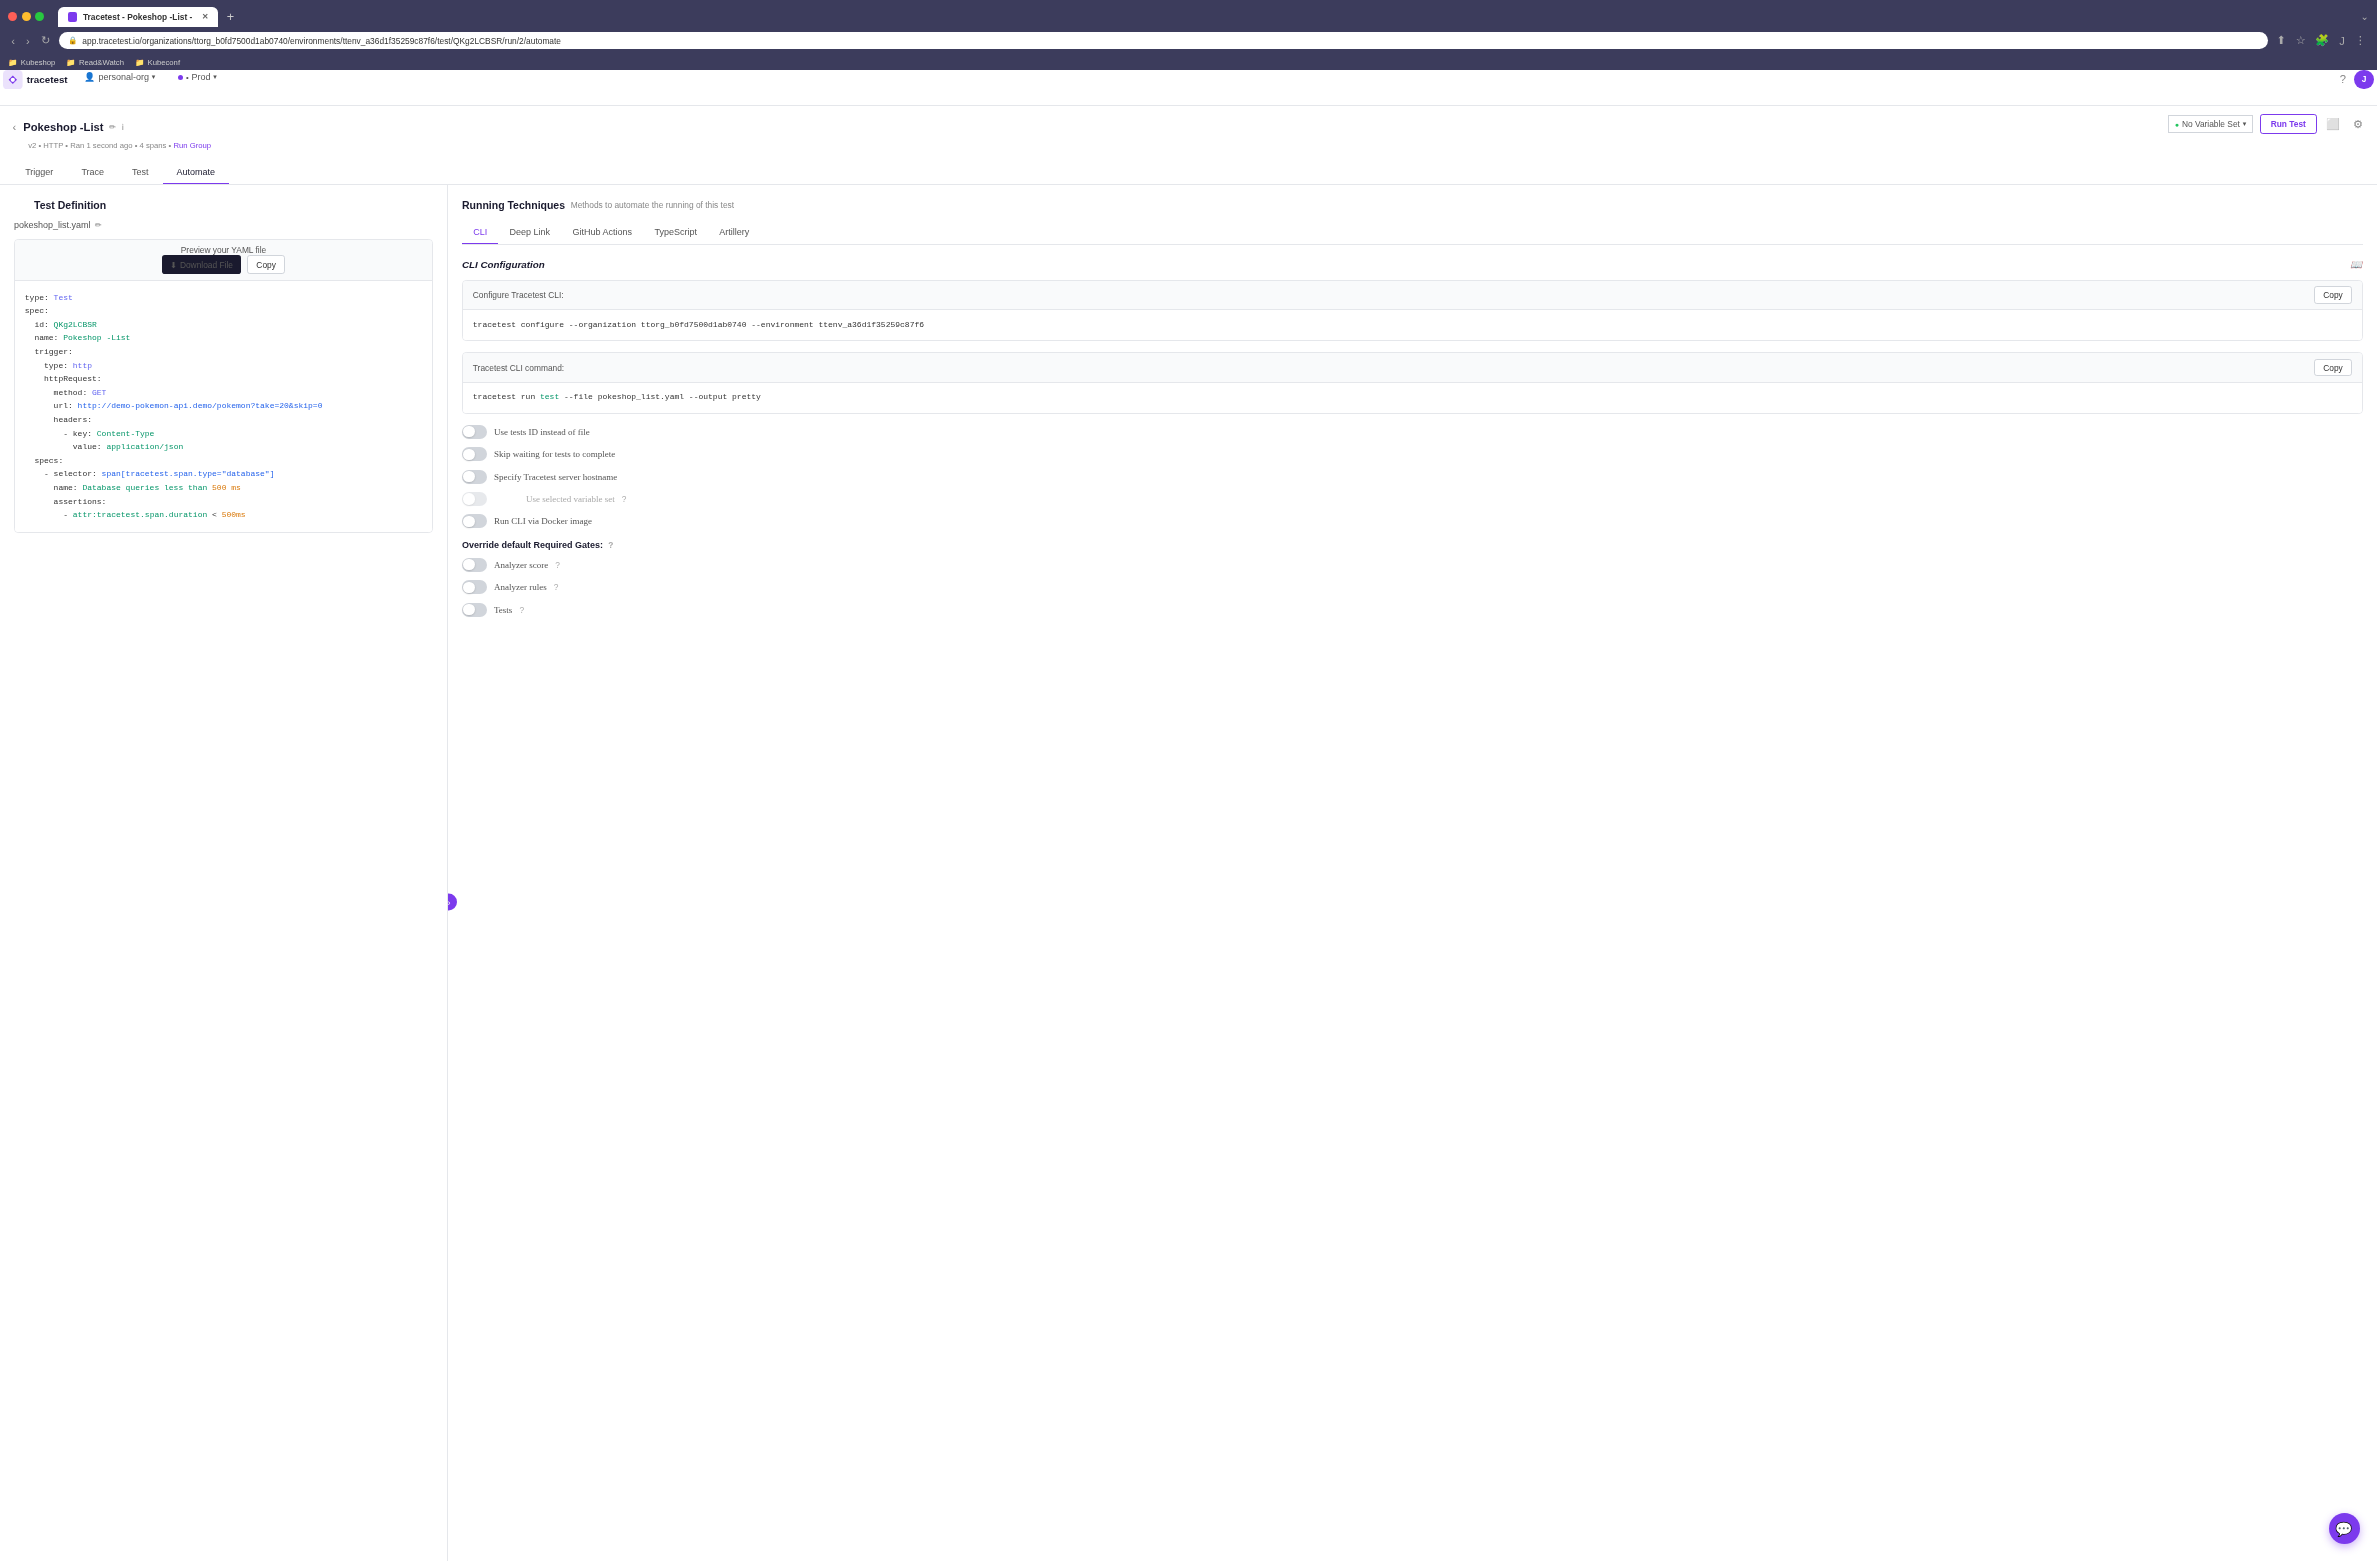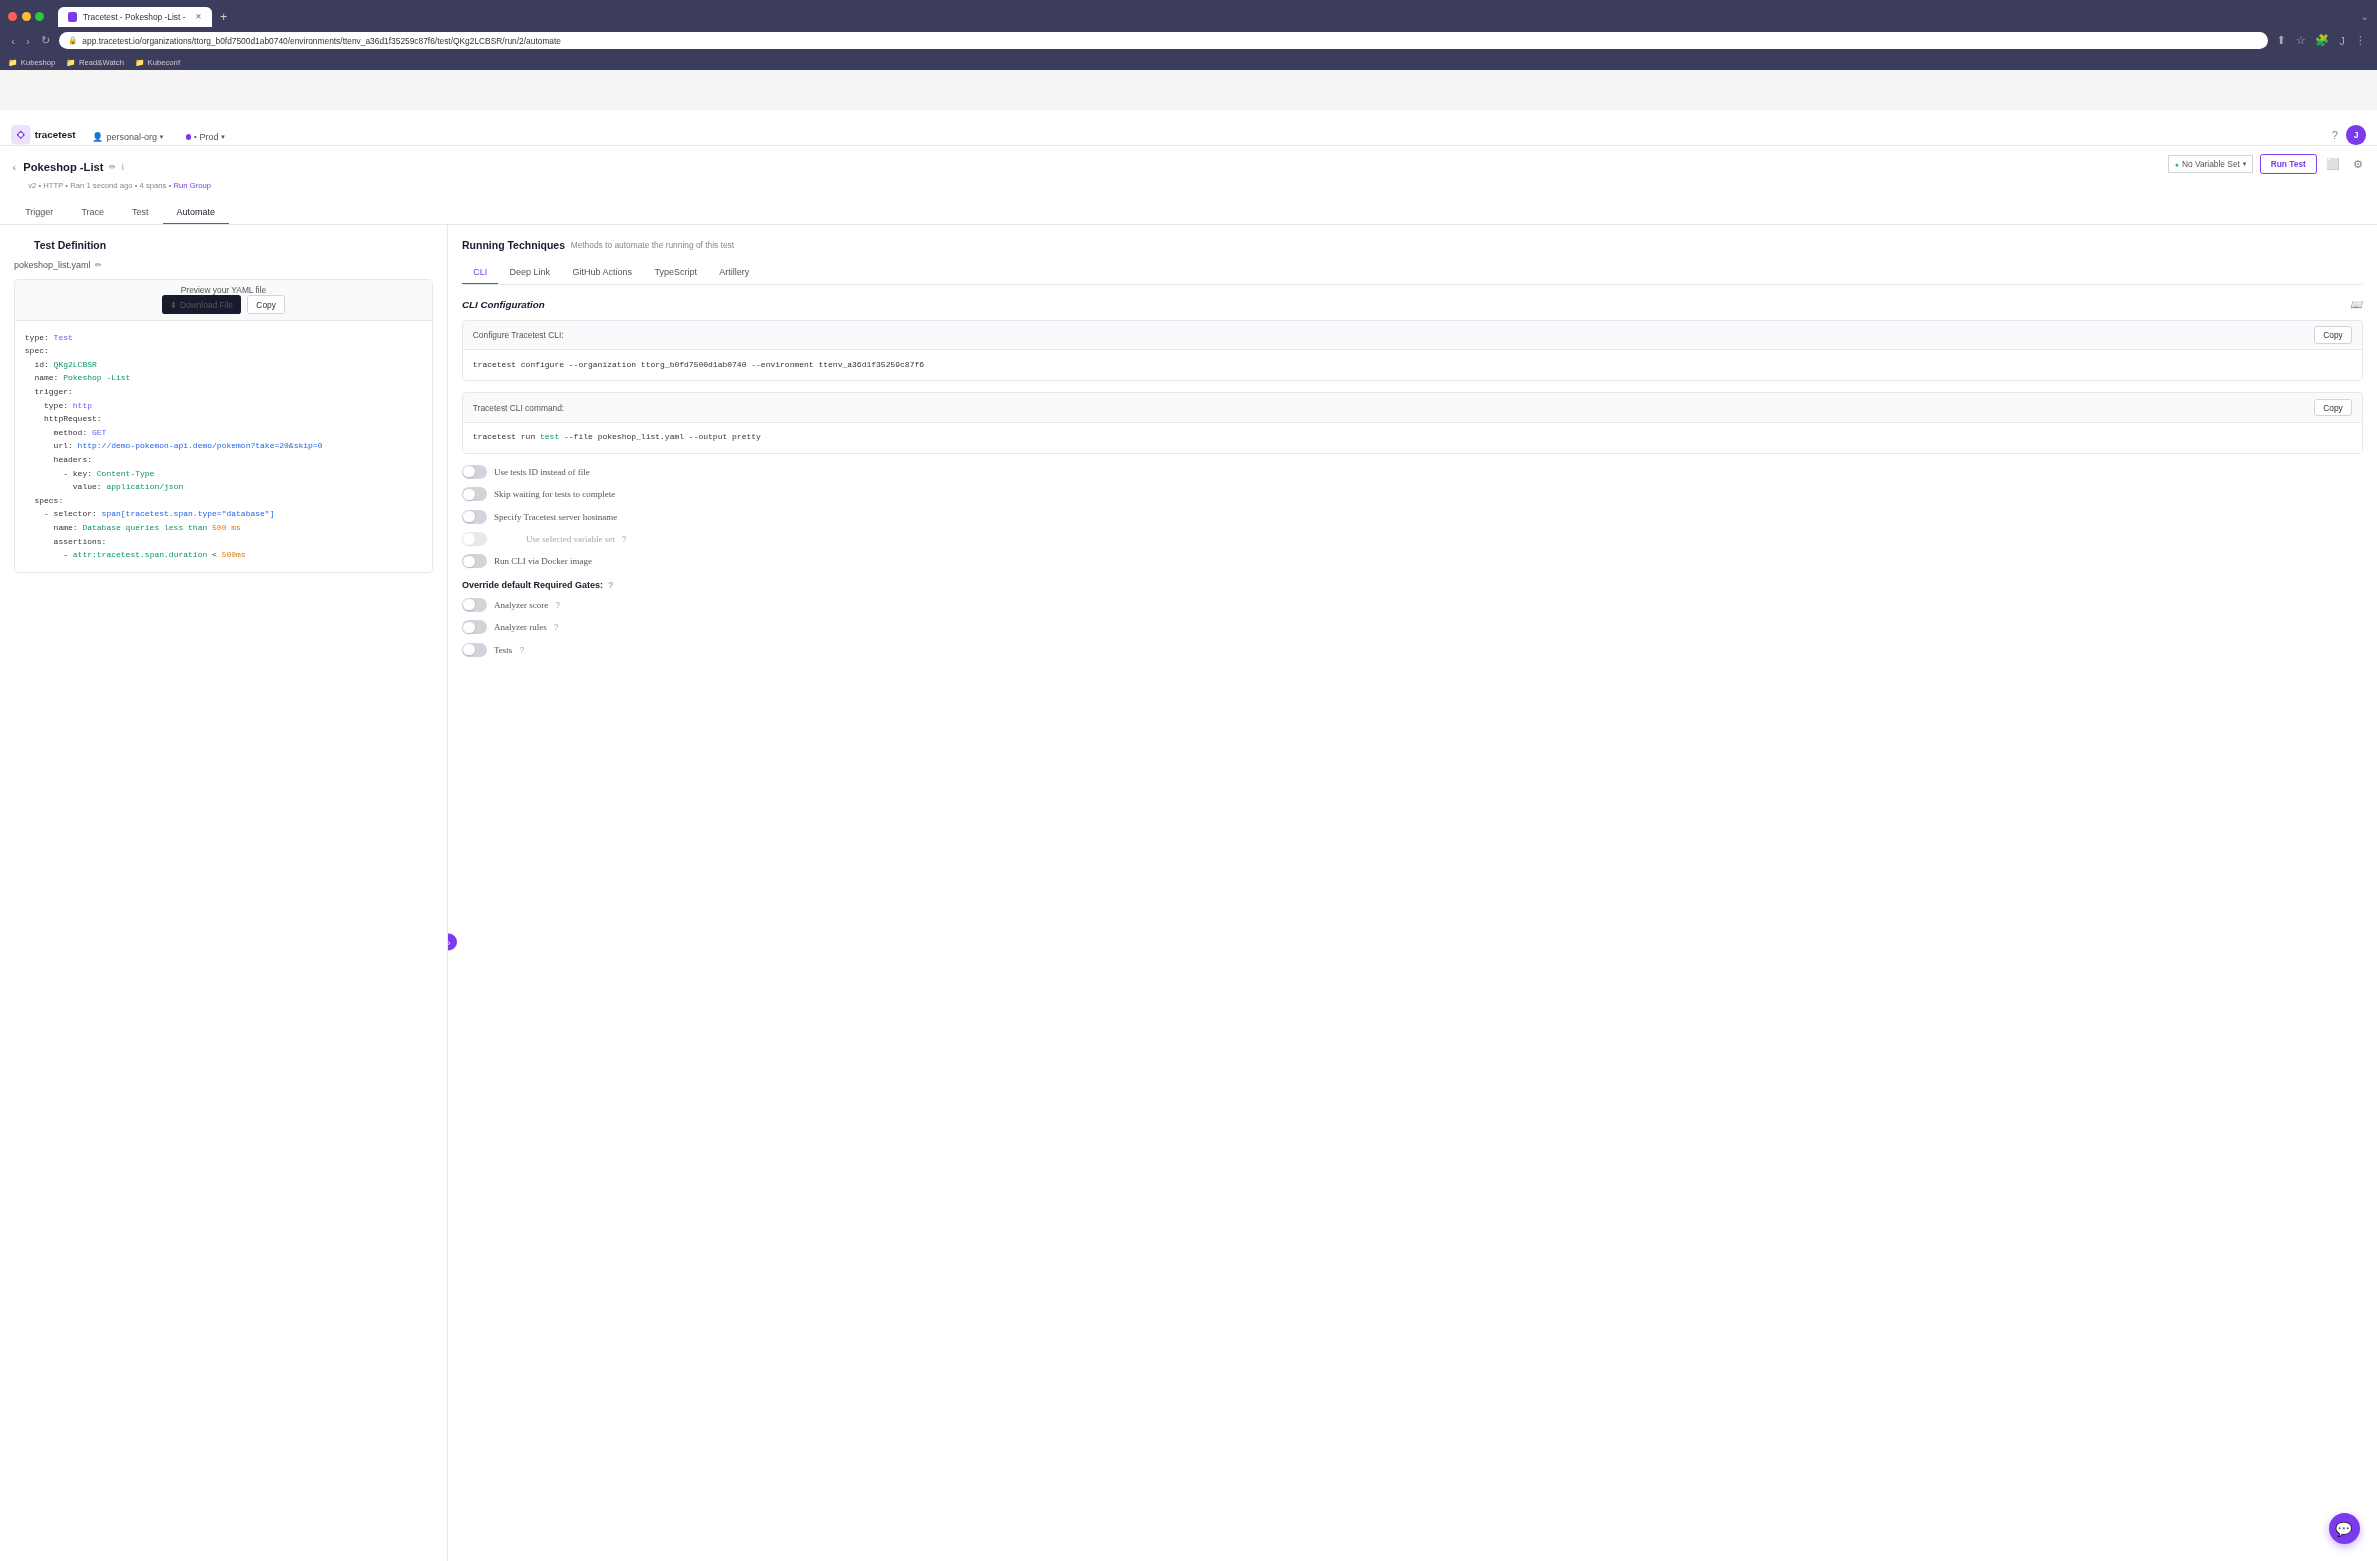"Tracetest - Pokeshop -List -" .browser-tab { font-weight: none -> bold }
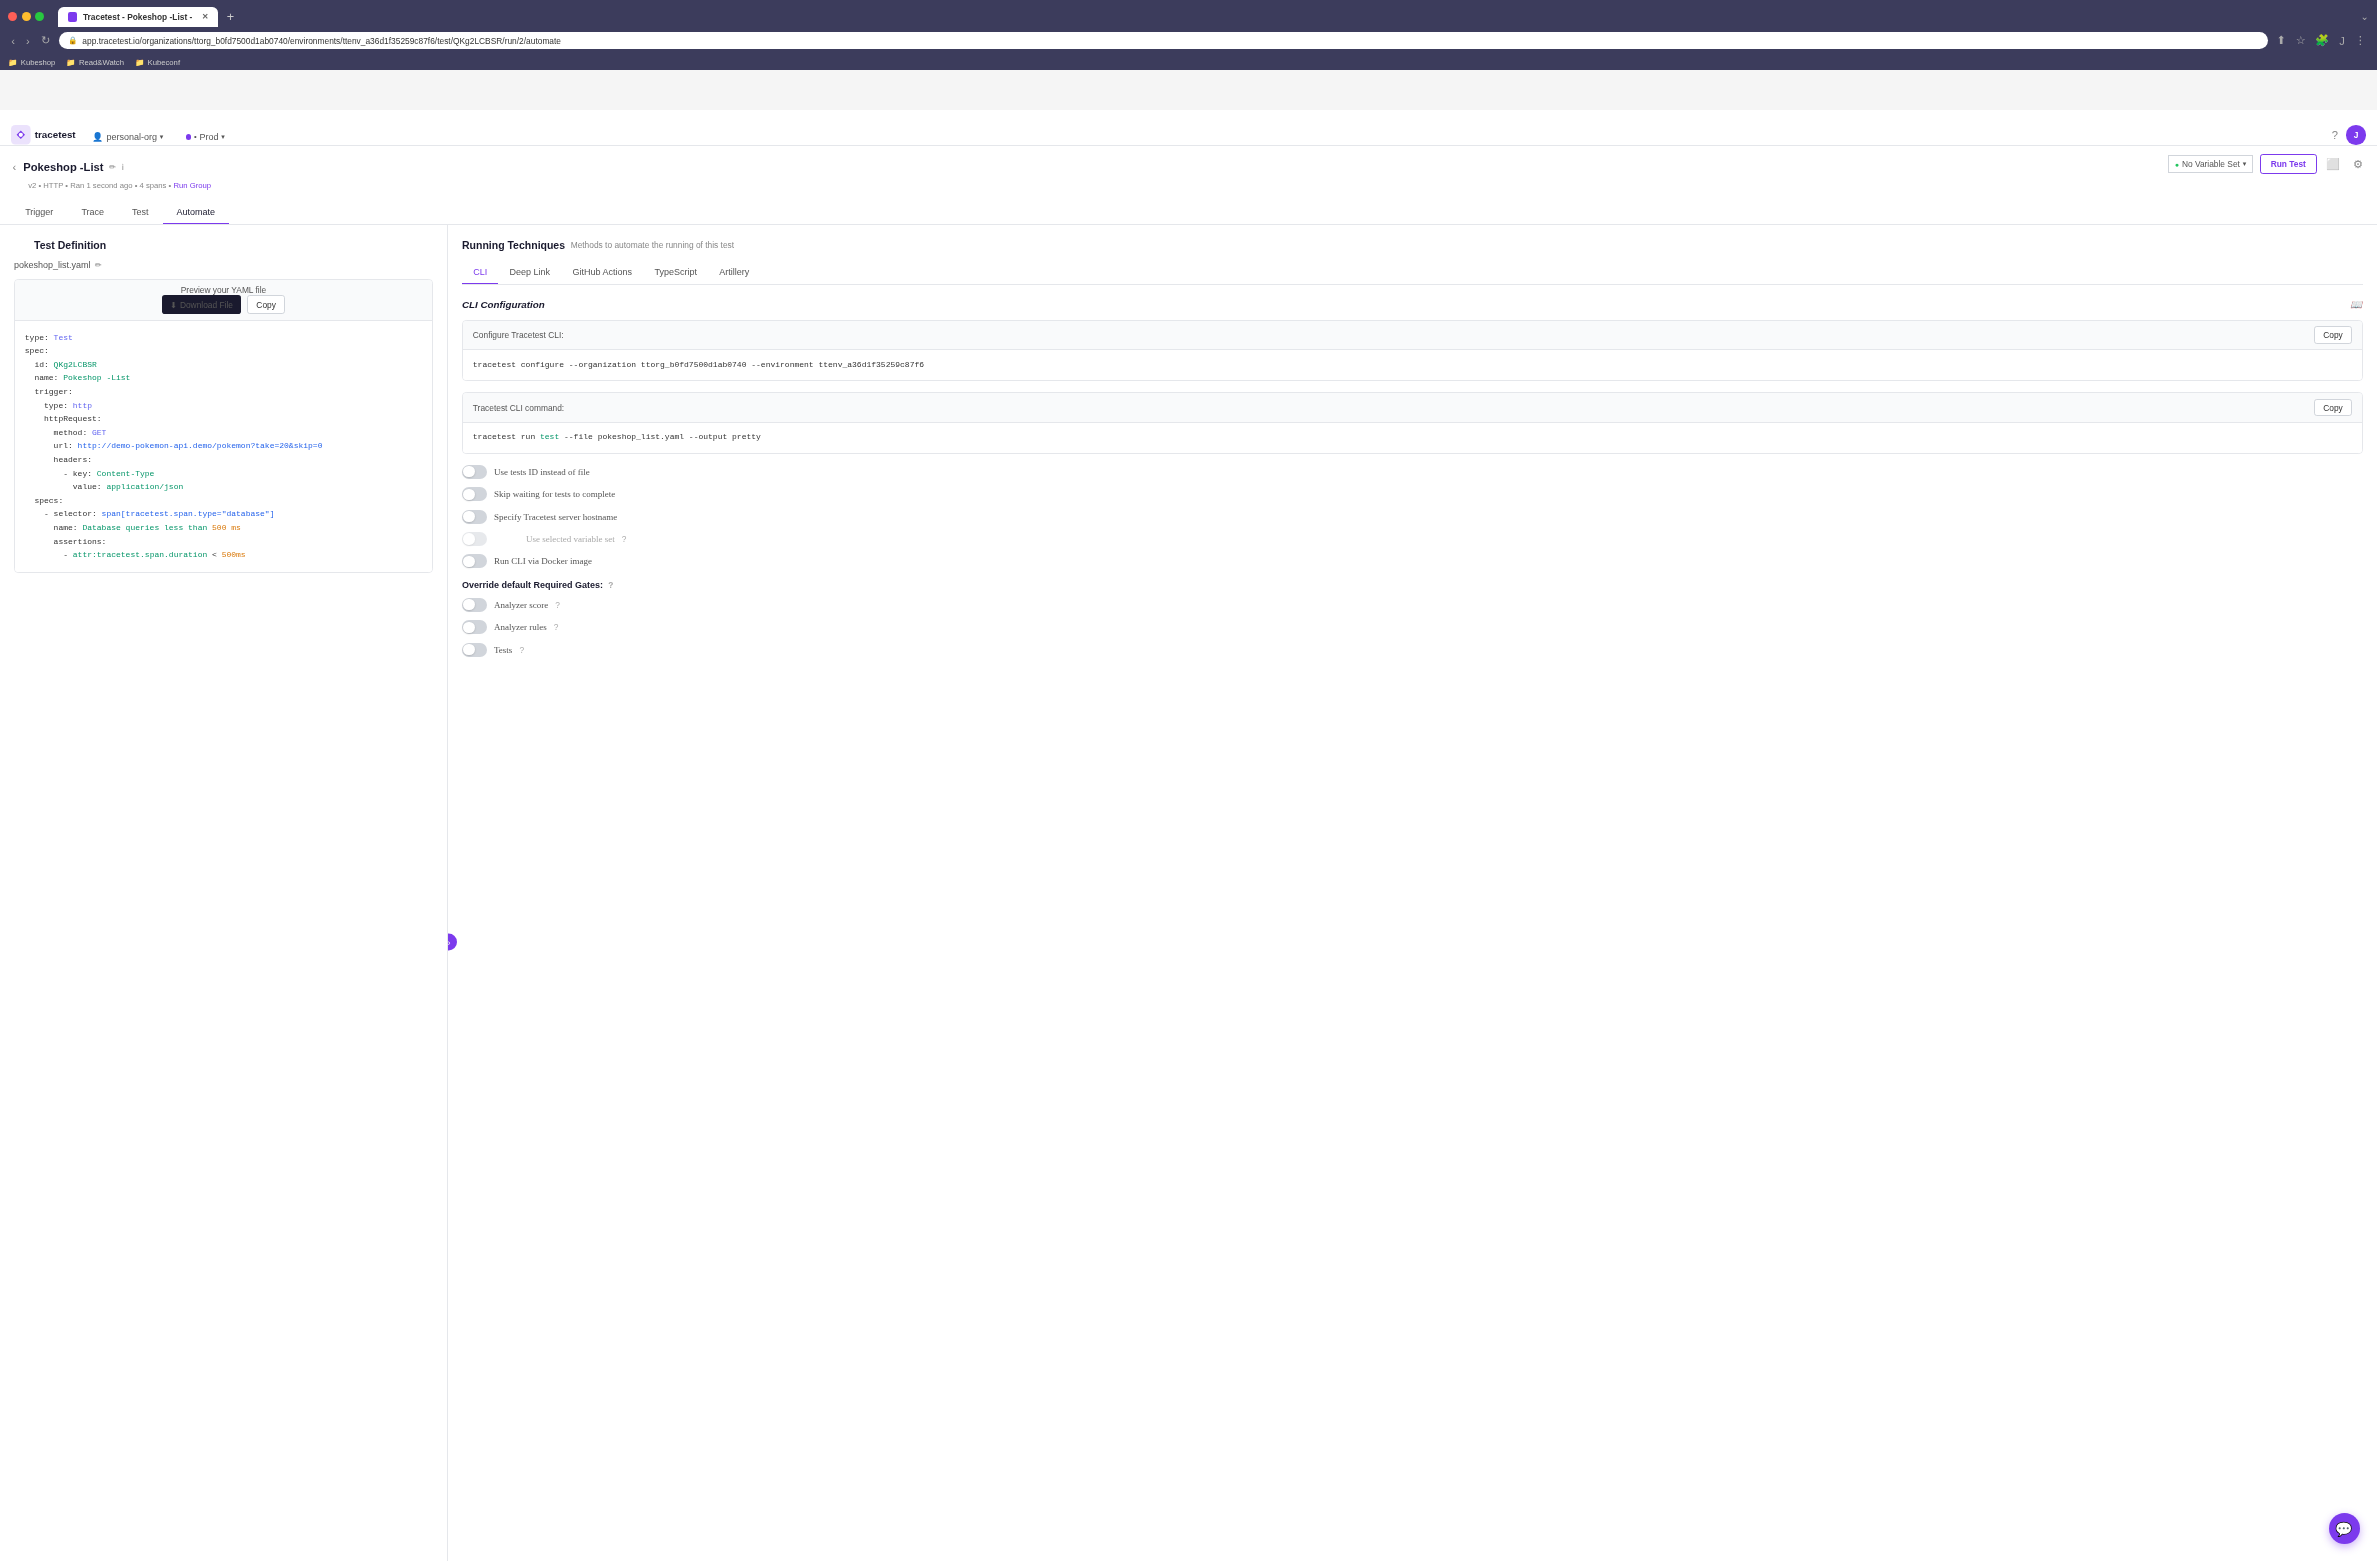"tracetest" .app-header { align-items: flex-end -> flex-start; margin-top: 40px -> none; padding: 0 11px -> 0 3px }
